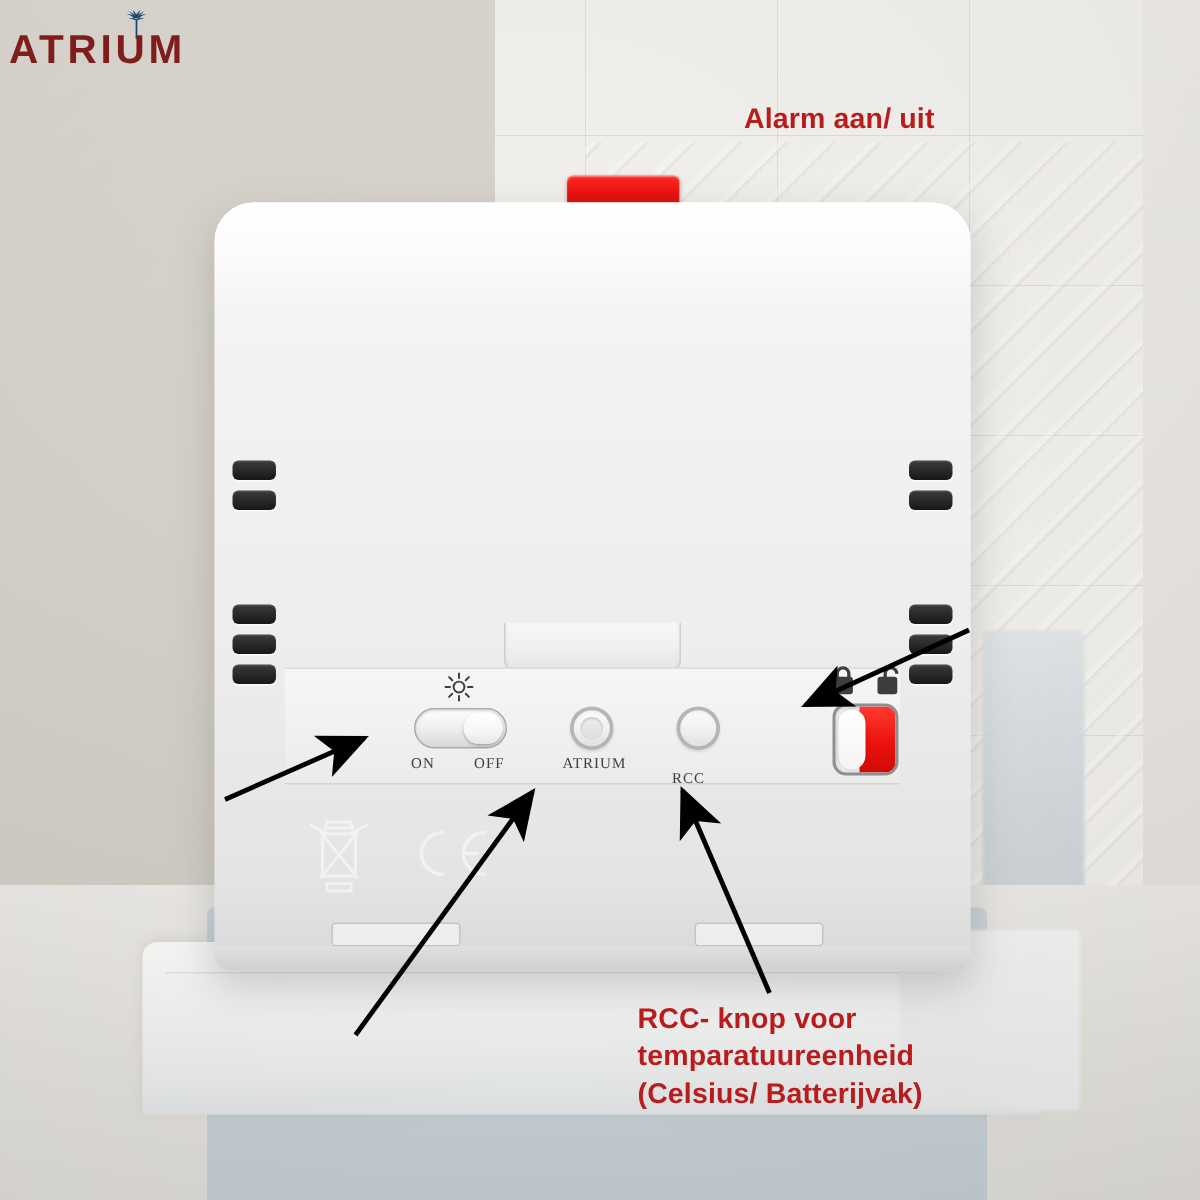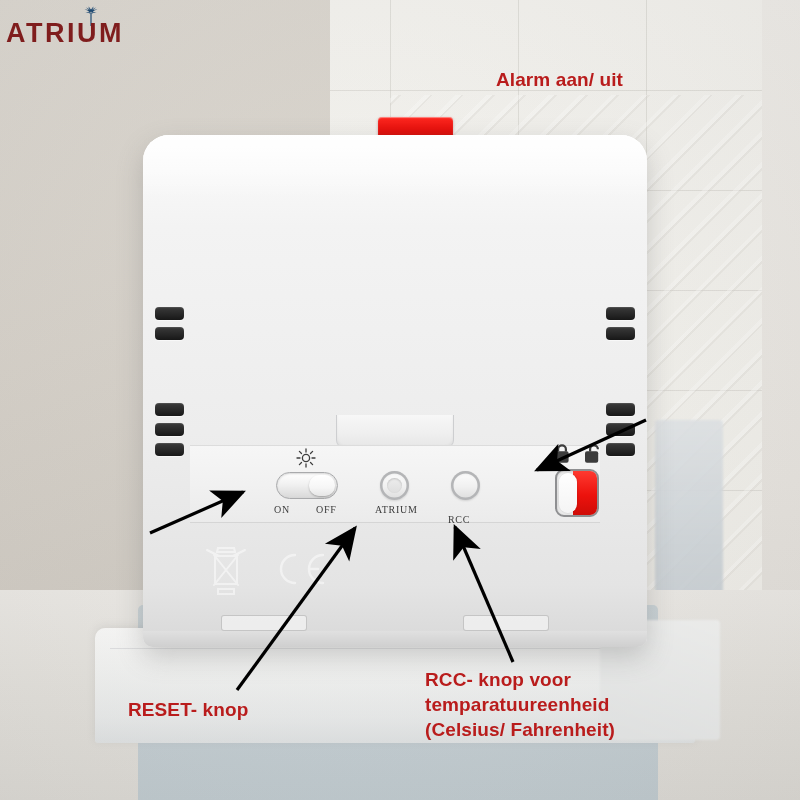"RCC- knop voor" div.anno { text: Fahrenheit -> Batterijvak }
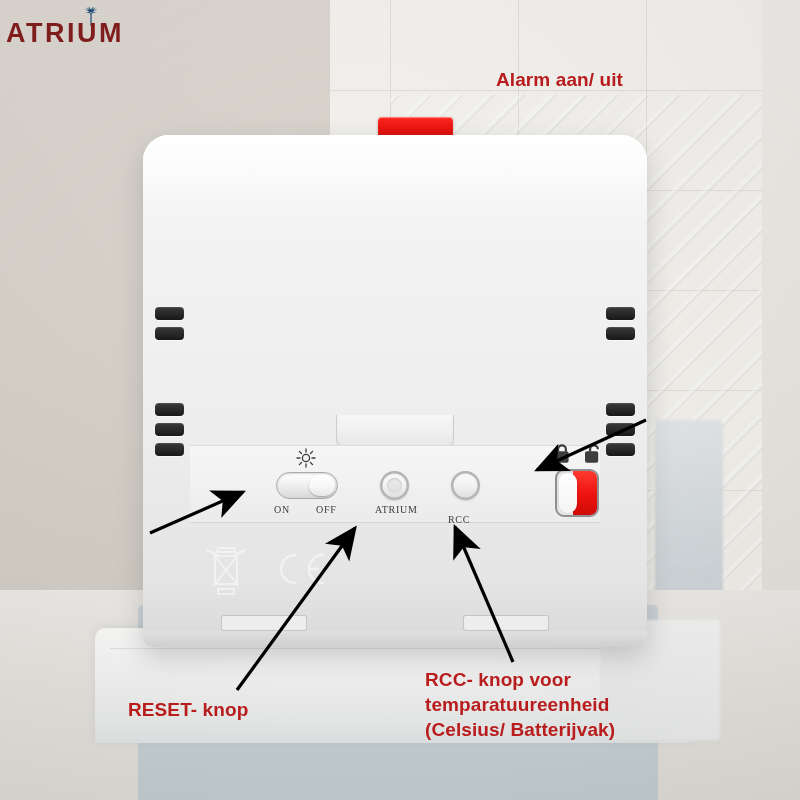"RESET- knop" div.anno { html: <div>RESET- knop</div> -> none }
